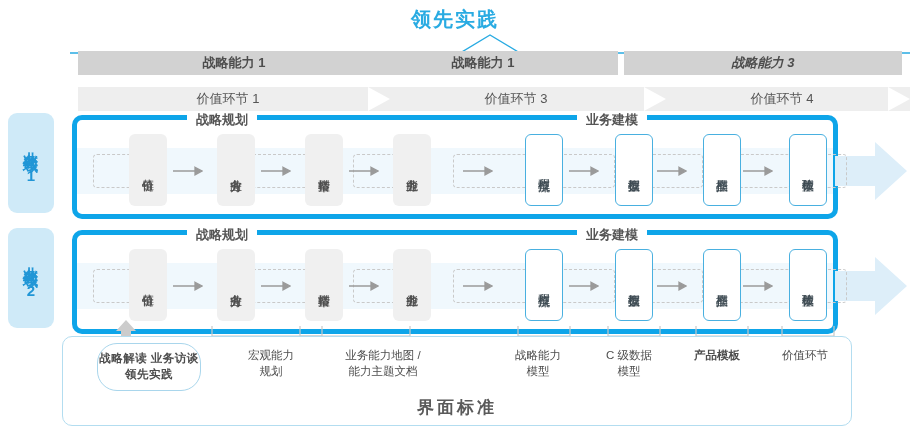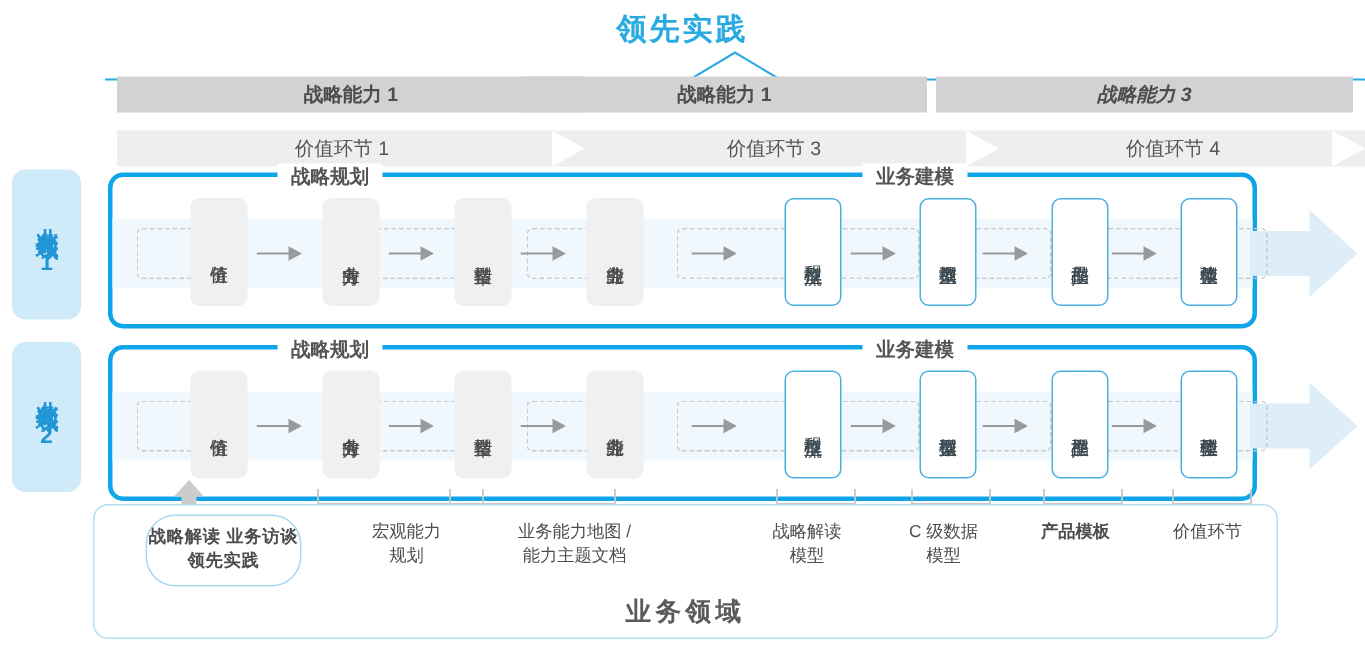"战略规划" .domain-row { border: 3px solid #0ea5e9 -> 5px solid #0ea5e9 }
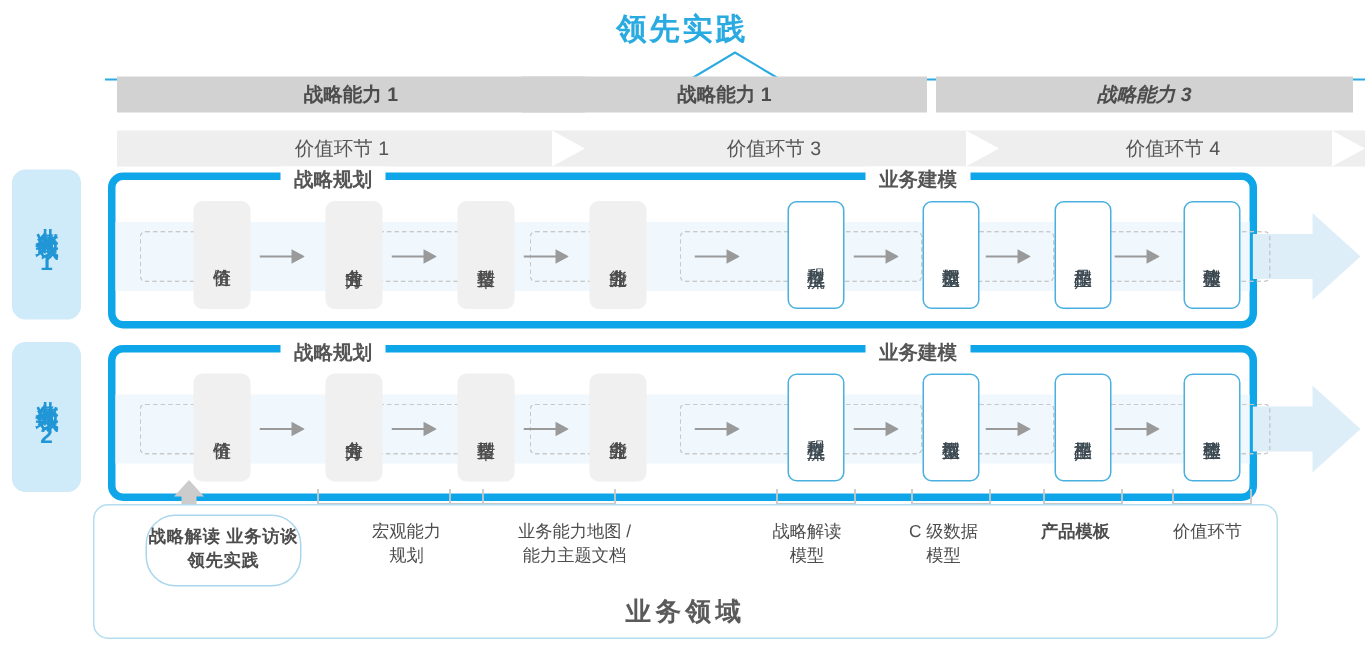"战略解读" div.tool-label { text: 解读 -> 能力 }
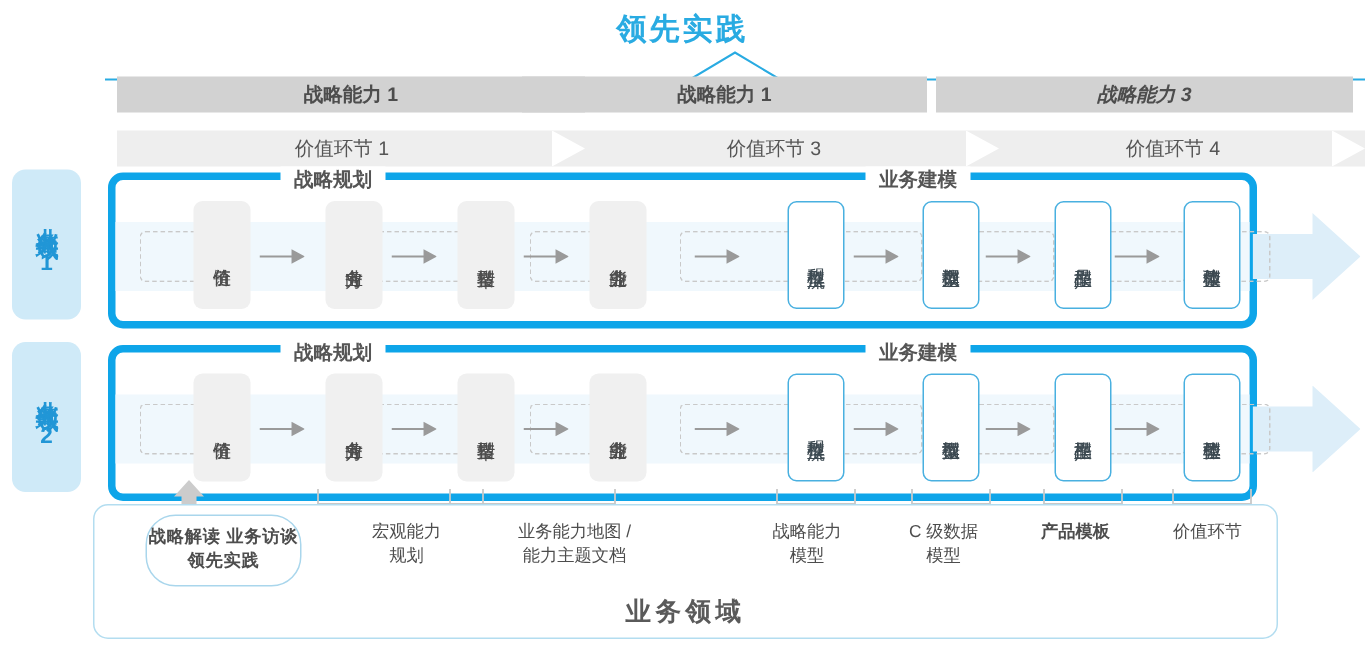"业务领域" div.footer-title { text: 业务领域 -> 界面标准 }
